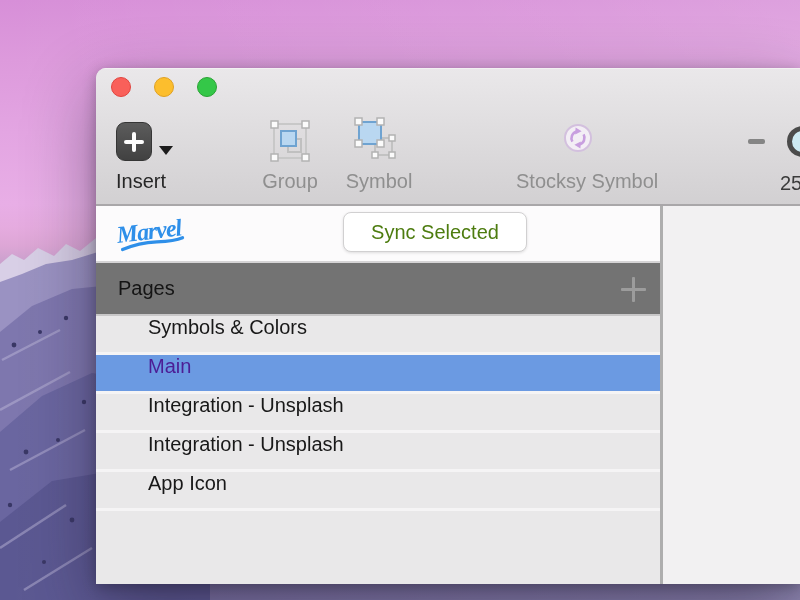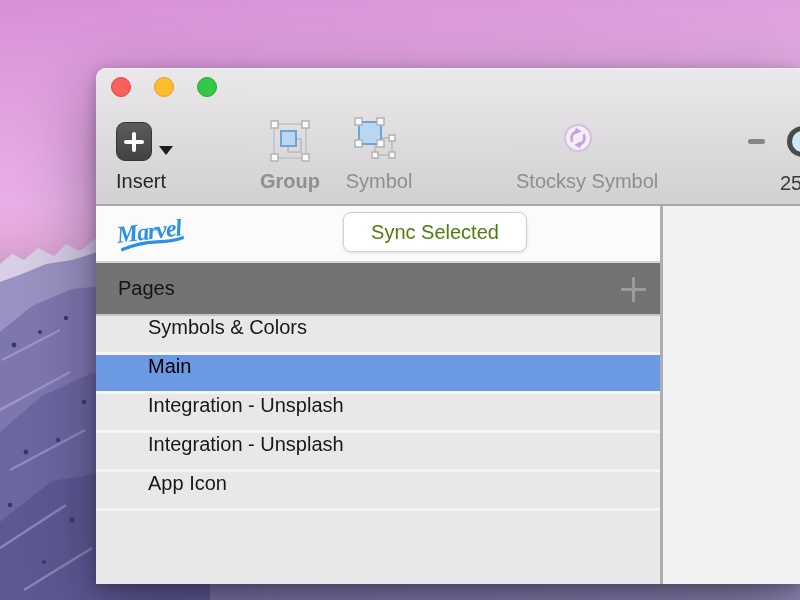"Group" .lbl-group { font-weight: bold -> none }
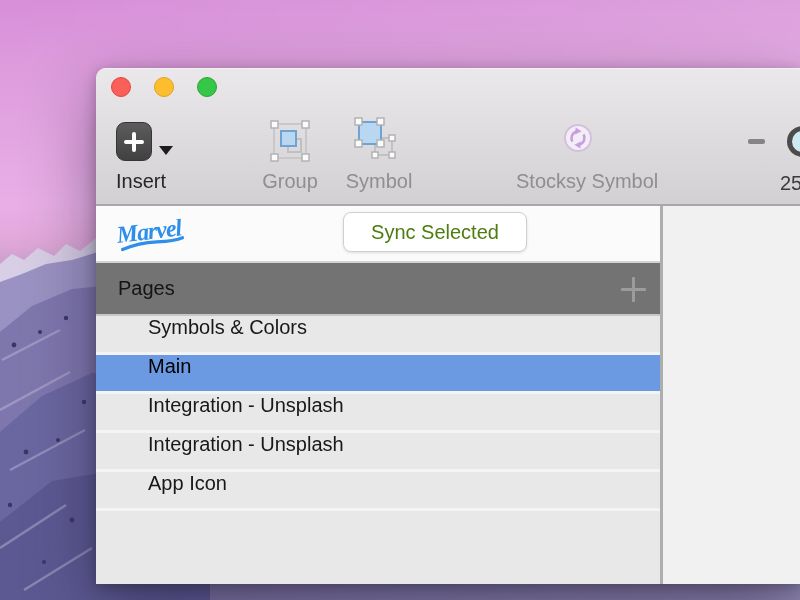"Main" .page-row.selected { color: #000000 -> #4c1d95 }
